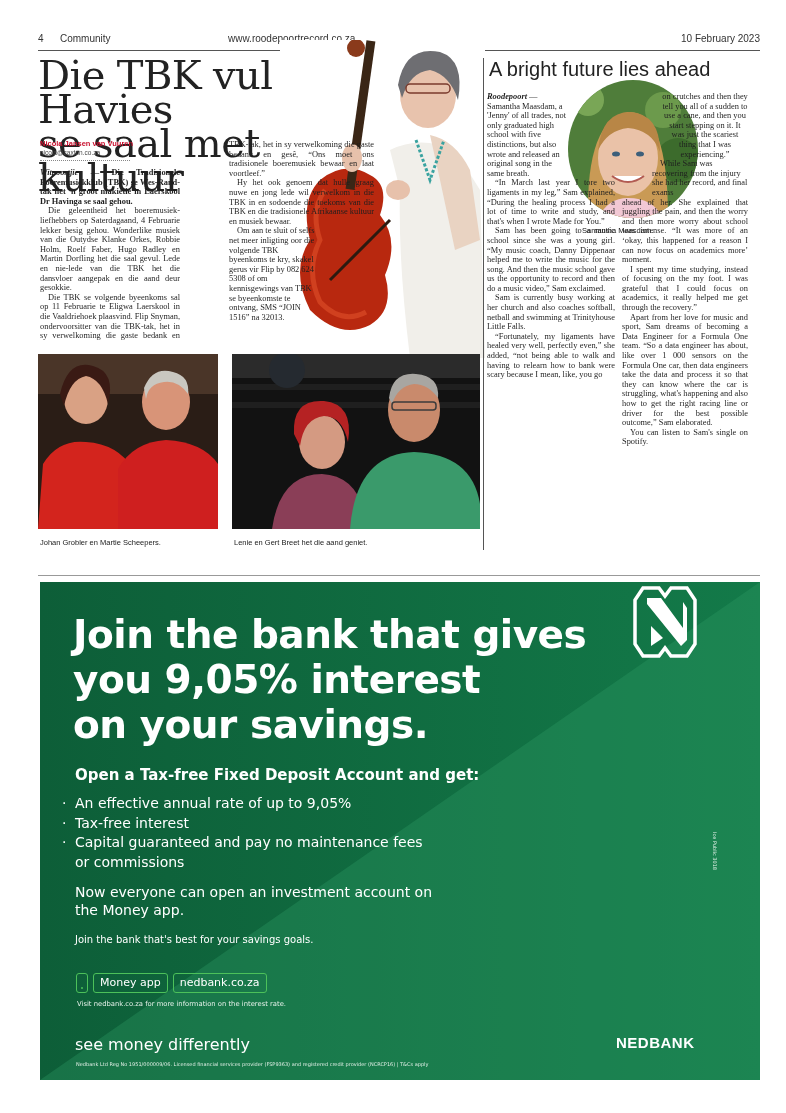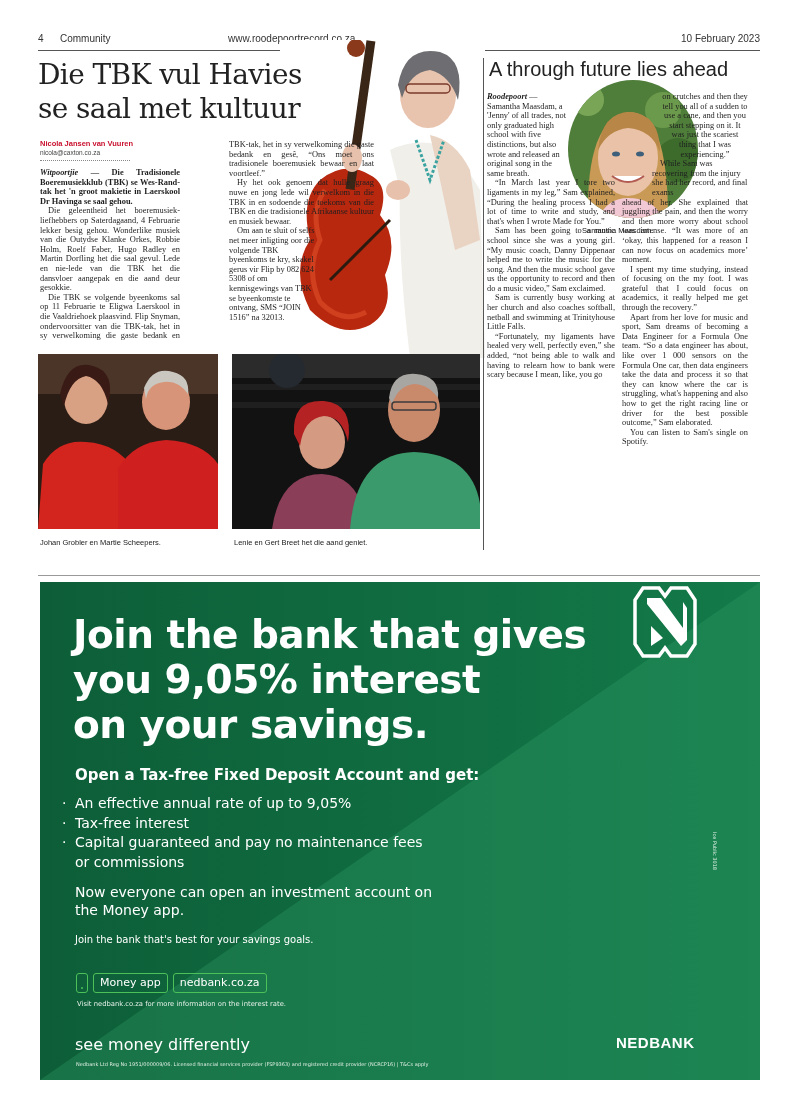"Die TBK vul Havies" .headline { font-size: 28px -> 40px }
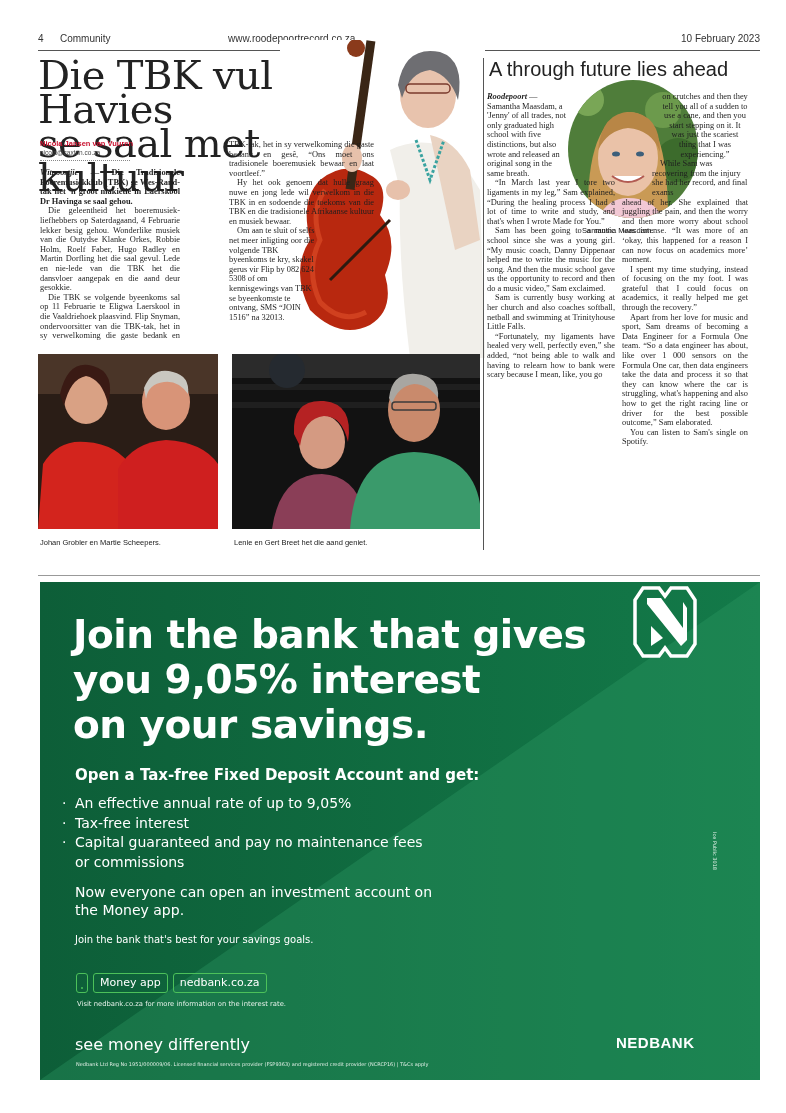"A through future lies ahead" div.headline2 { text: through -> bright }
